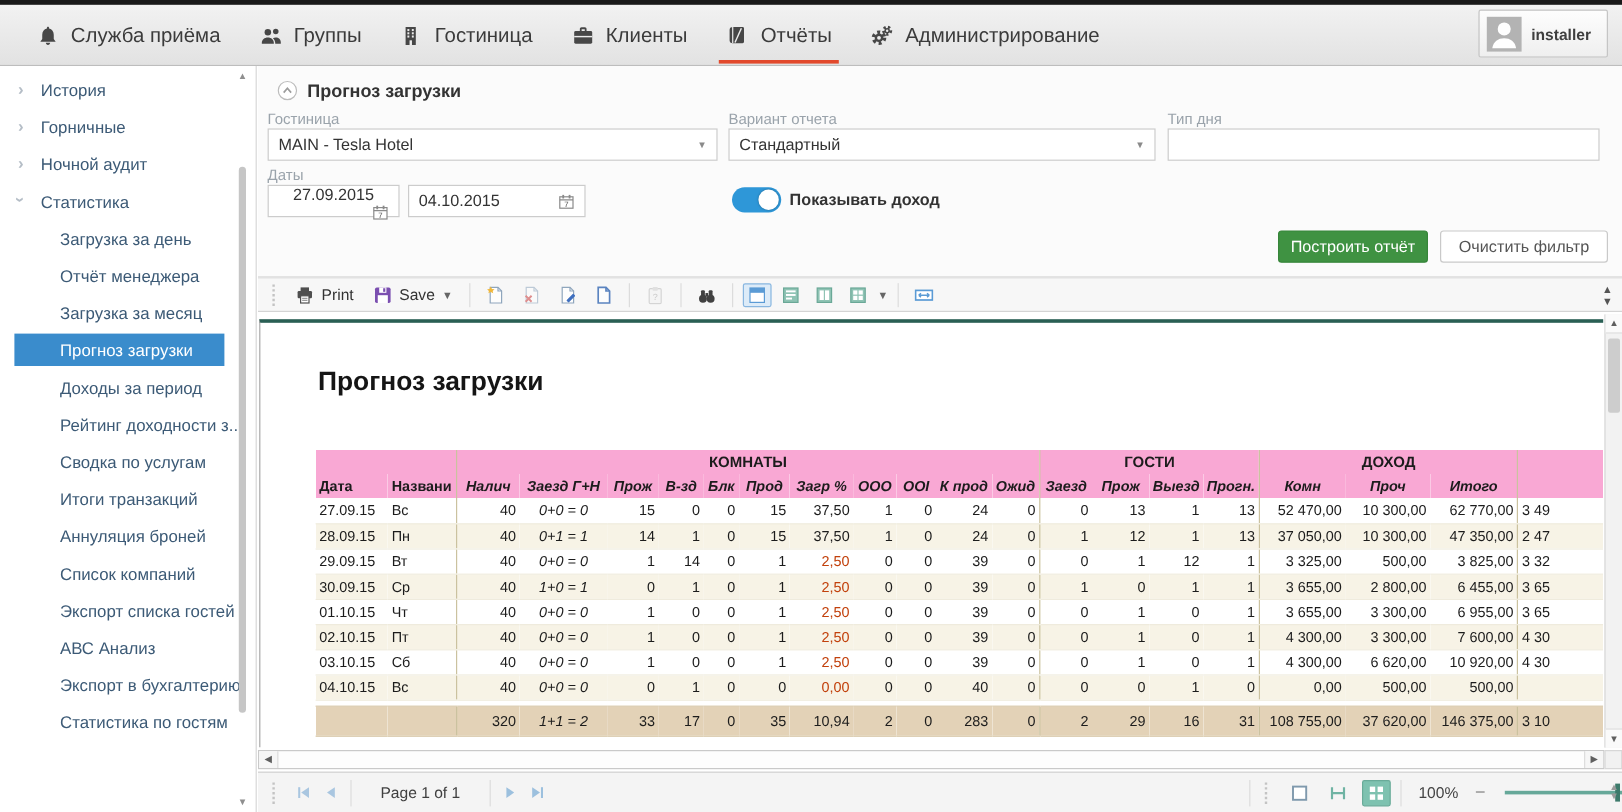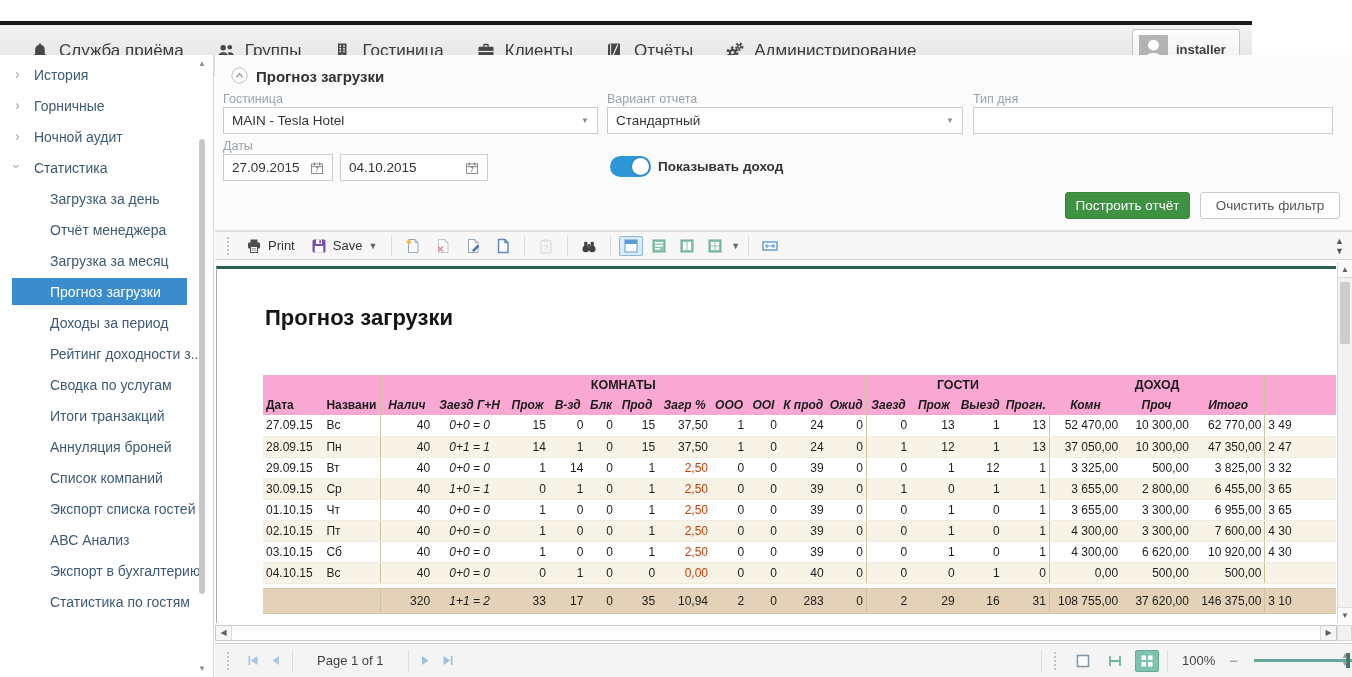"Служба приёма" .topbar { margin-top: 21px -> none; width: 1252px -> 1352px }
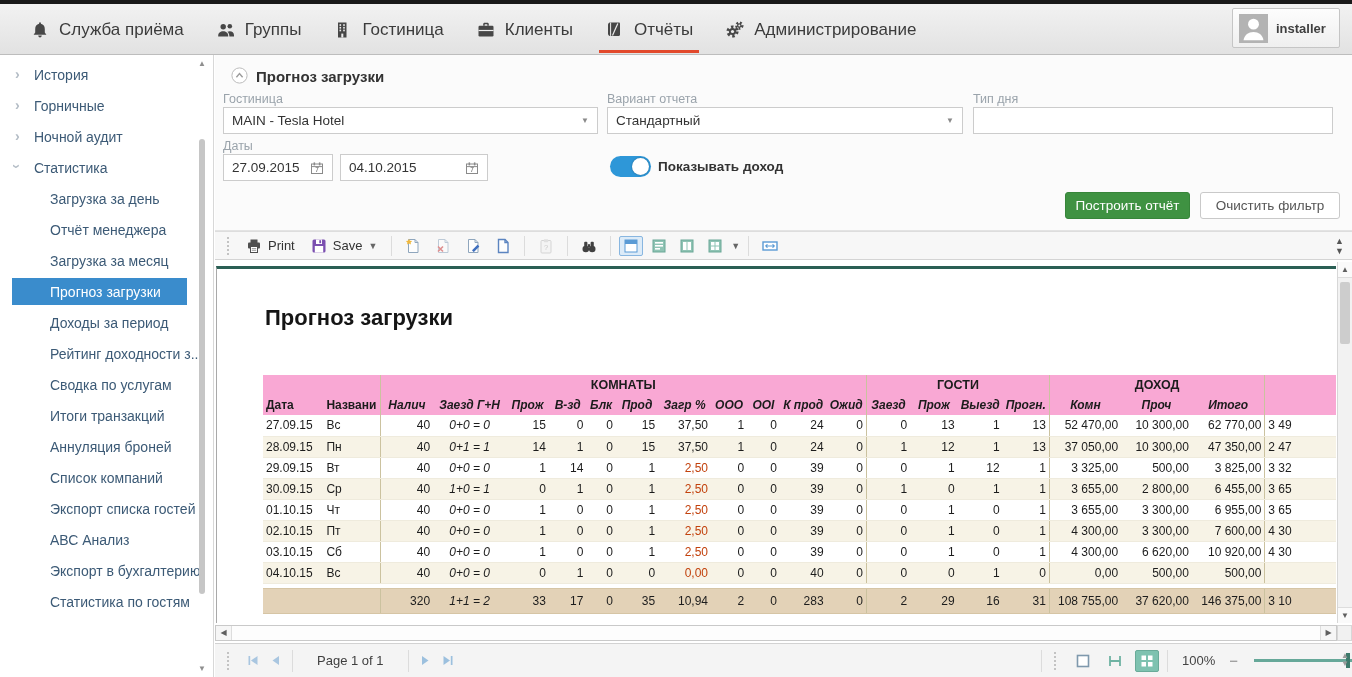"27.09.2015" div.fdate { flex-direction: none -> column }
